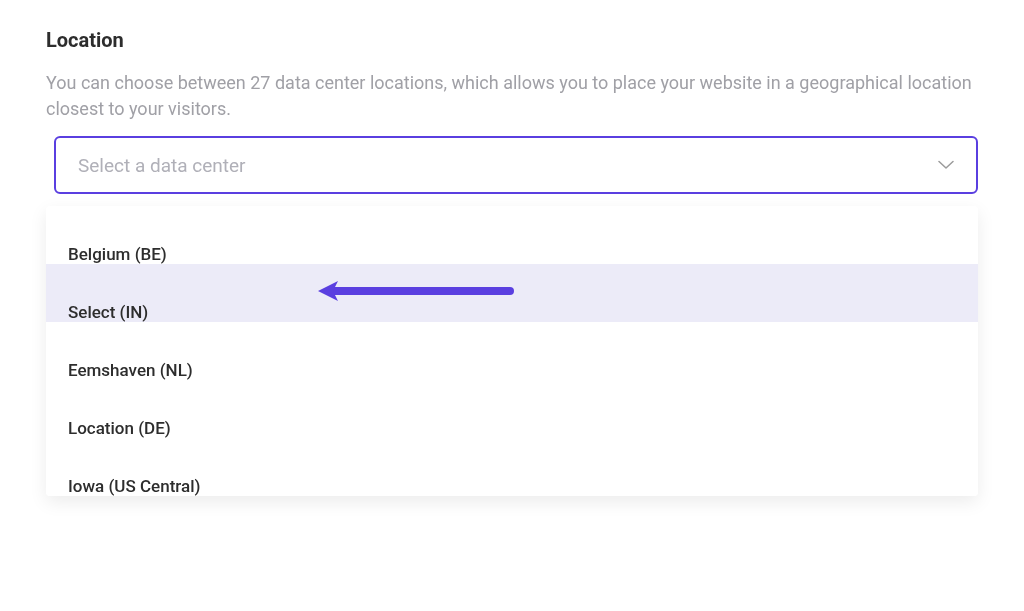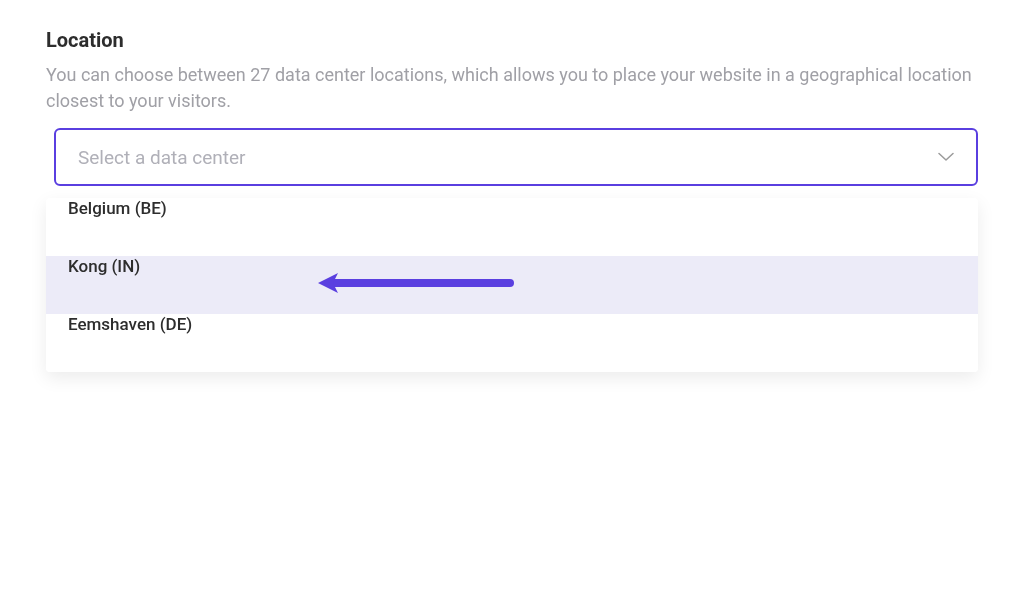"Location" .section-title { margin-bottom: 10px -> 18px }
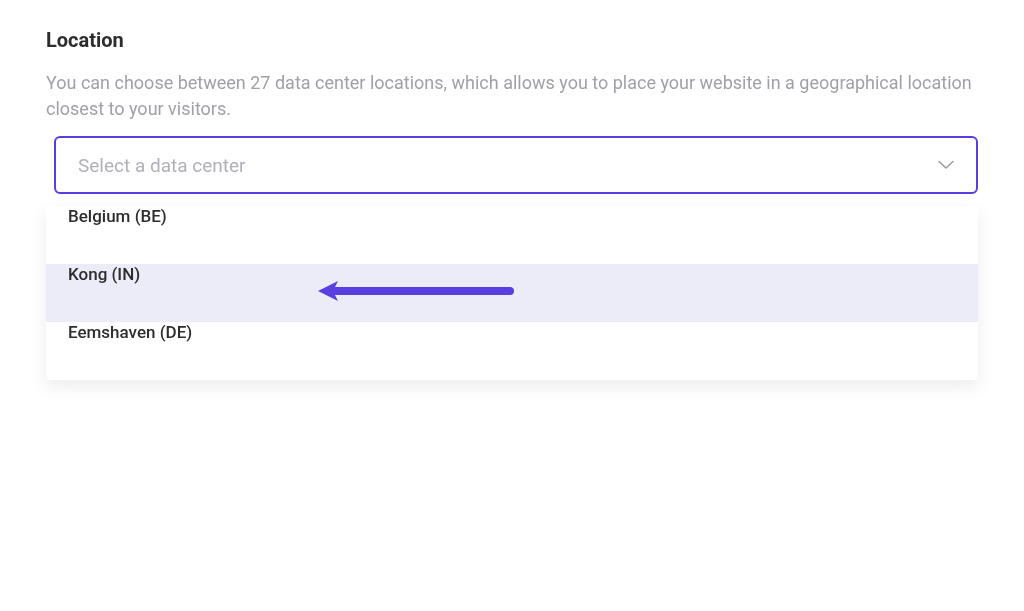"Belgium (BE)" .dropdown-option { align-items: flex-start -> flex-end }
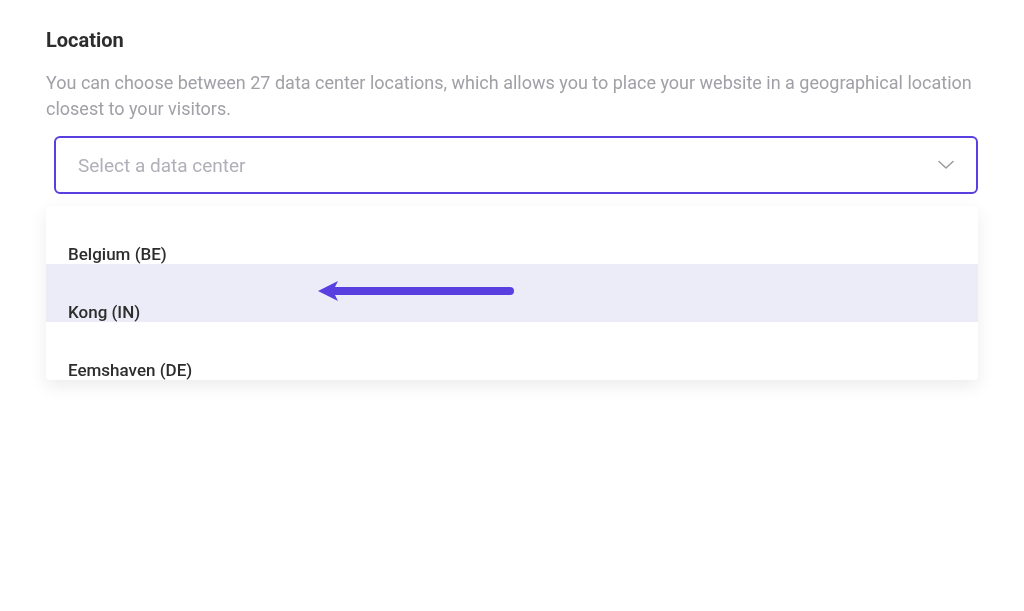"Kong (IN)" span { text: Kong -> Select }
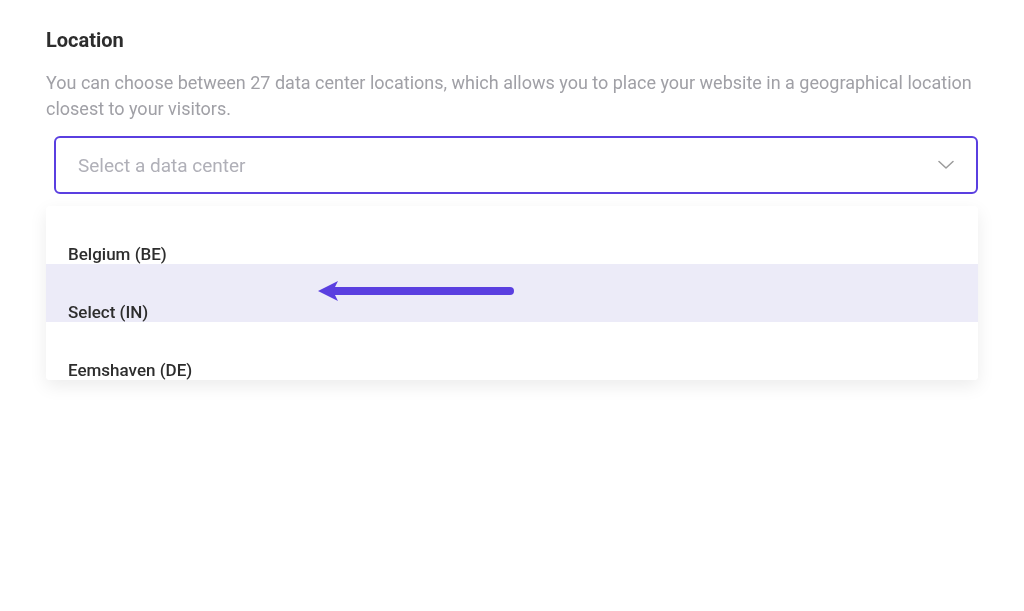"Eemshaven (NL)" div.dropdown-option { html: none -> <div> <span>Eemshaven (NL)</span> </div> }
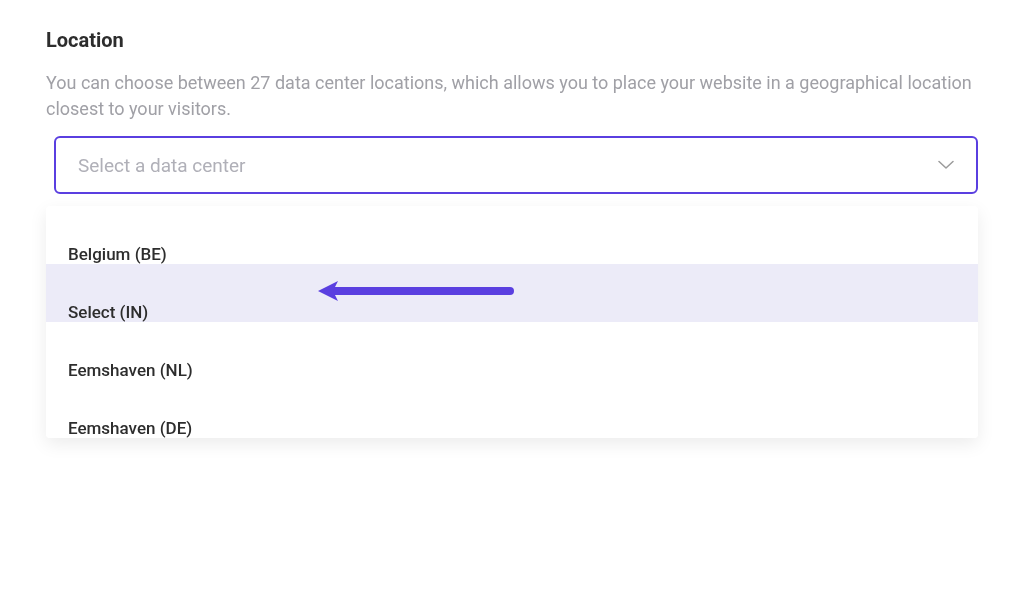"Eemshaven (DE)" span { text: Eemshaven -> Location }
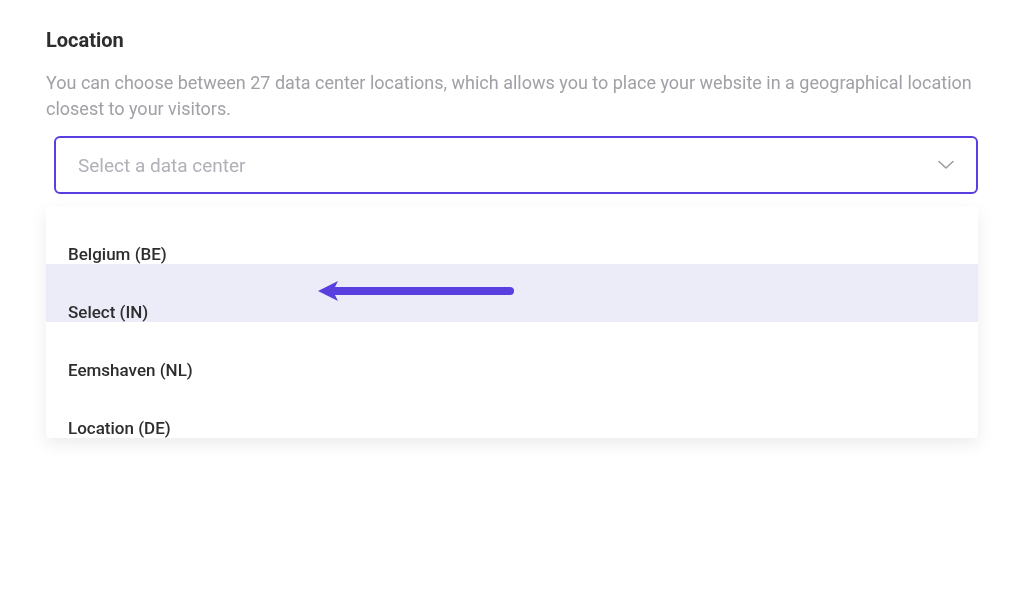"Iowa (US Central)" div.dropdown-option { html: none -> <div> <span>Iowa (US Central)</span> </div> }
